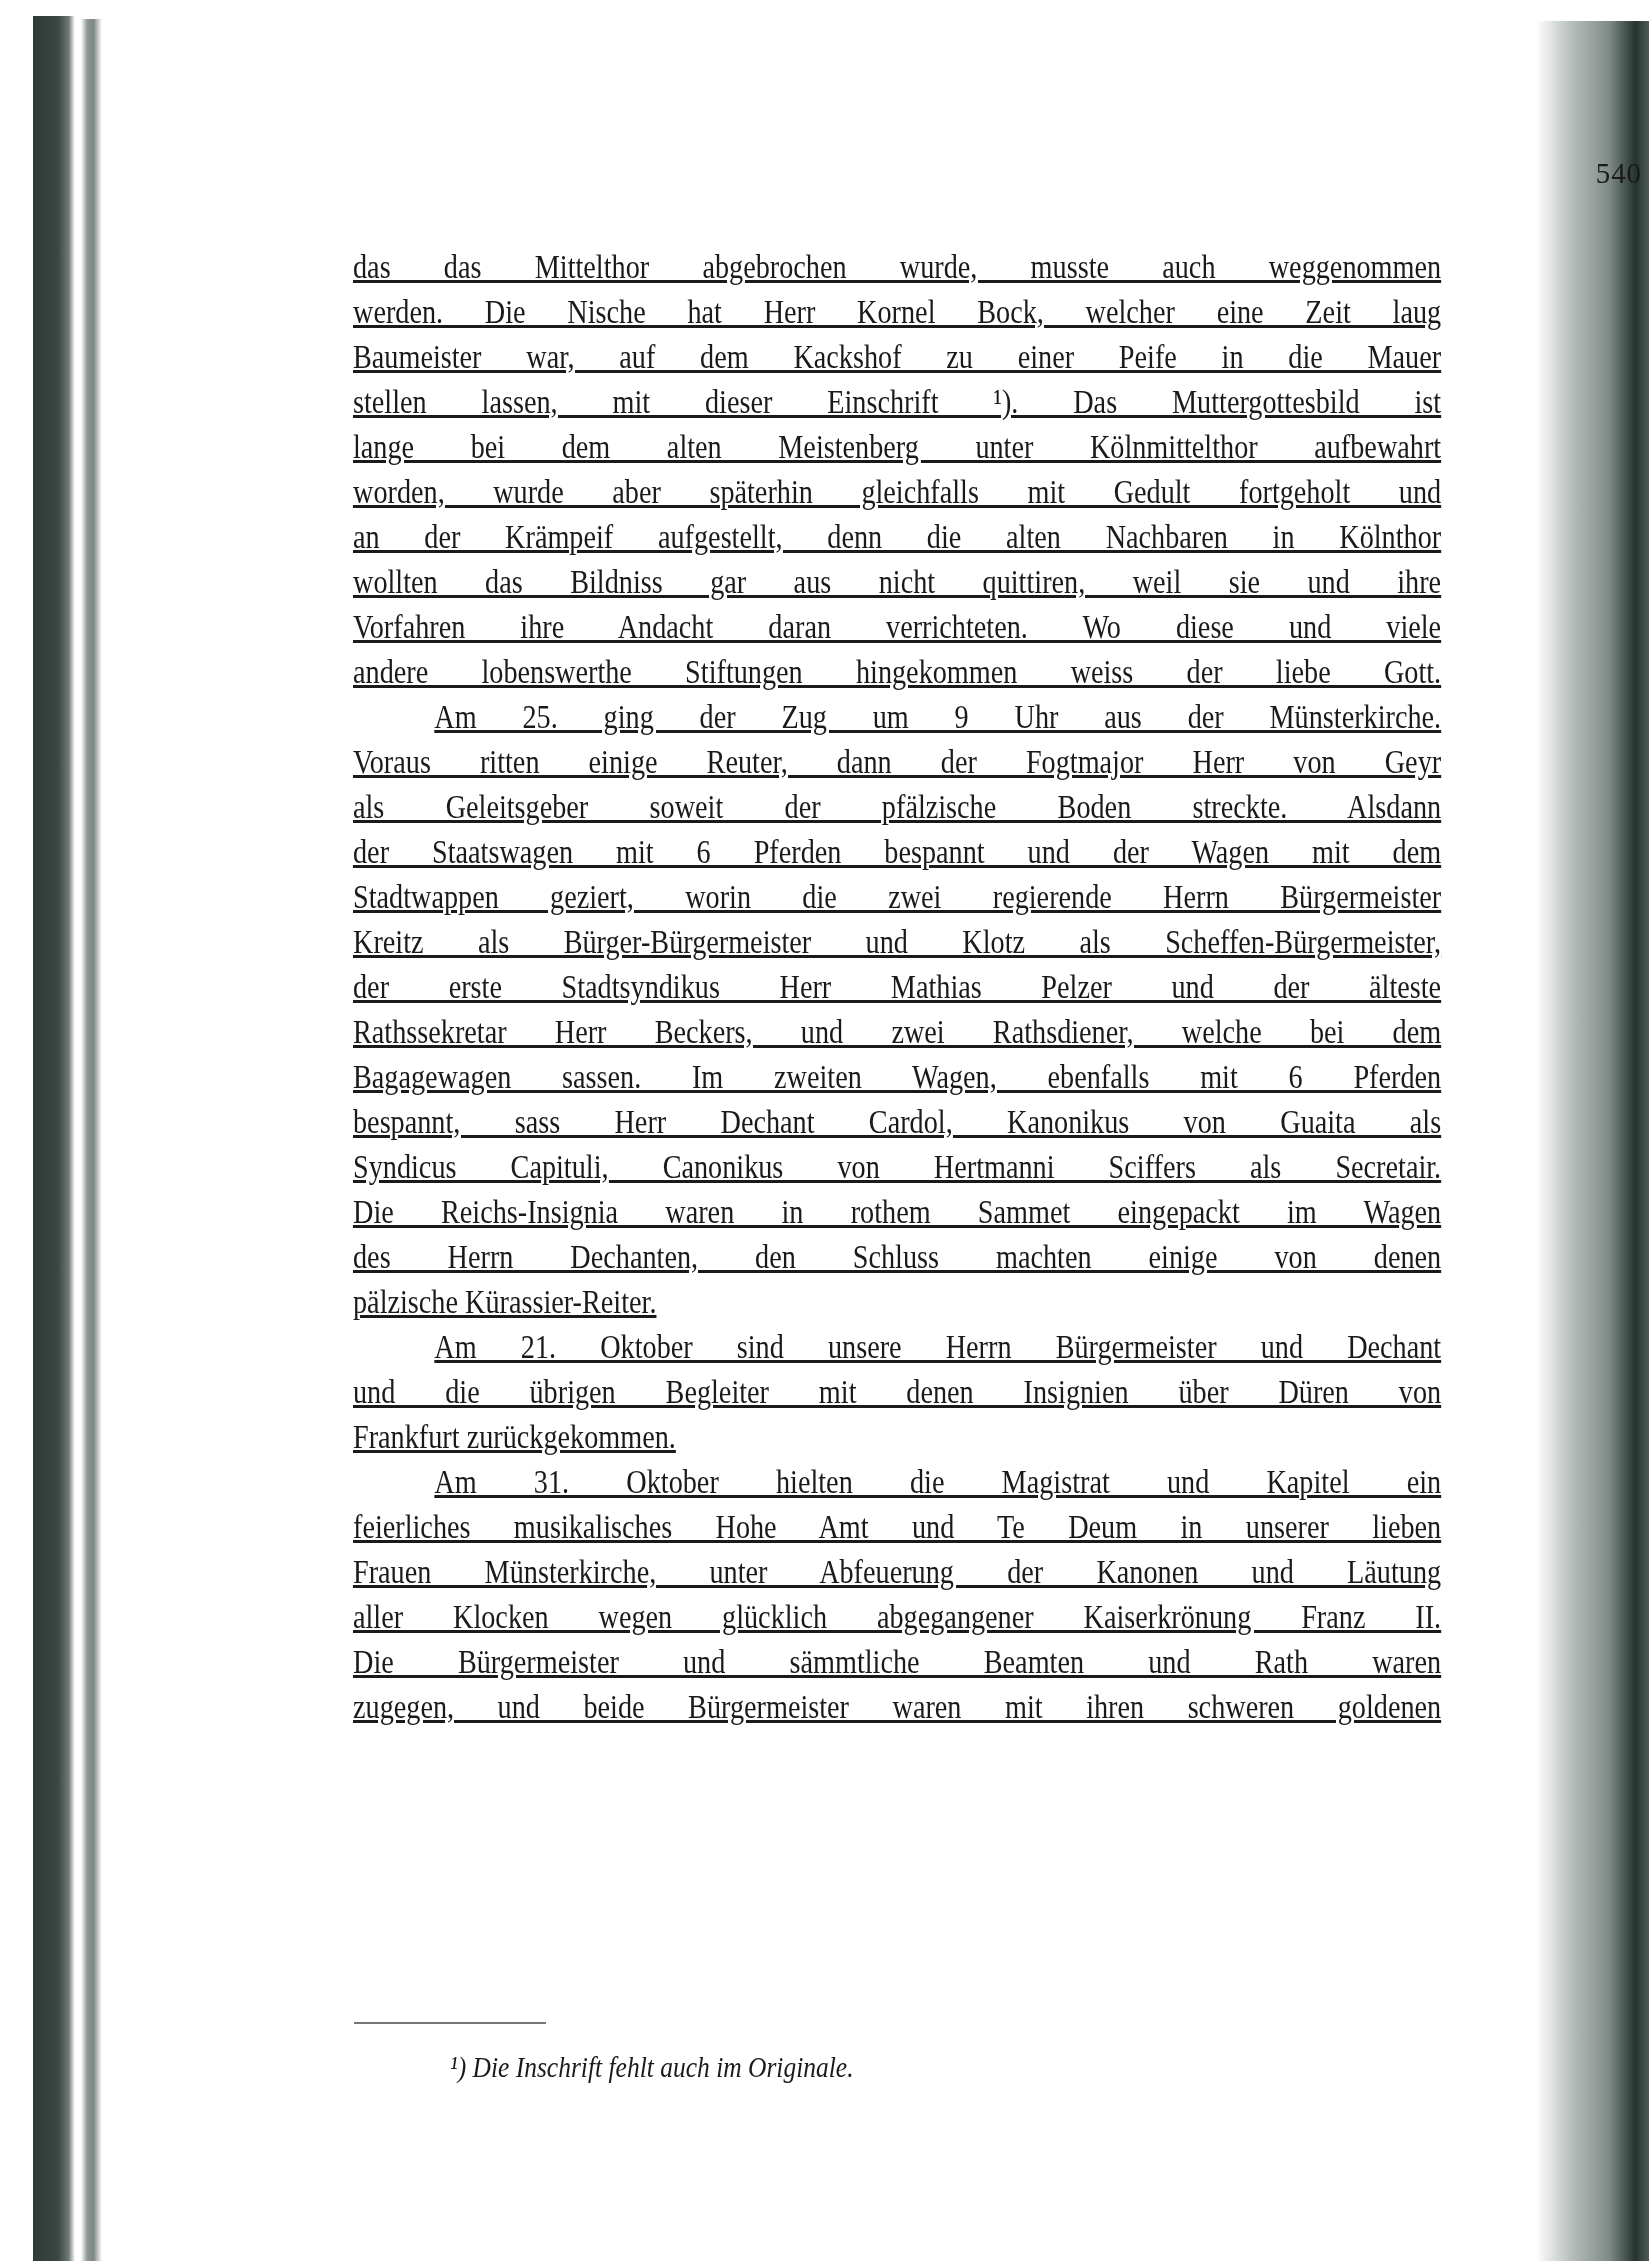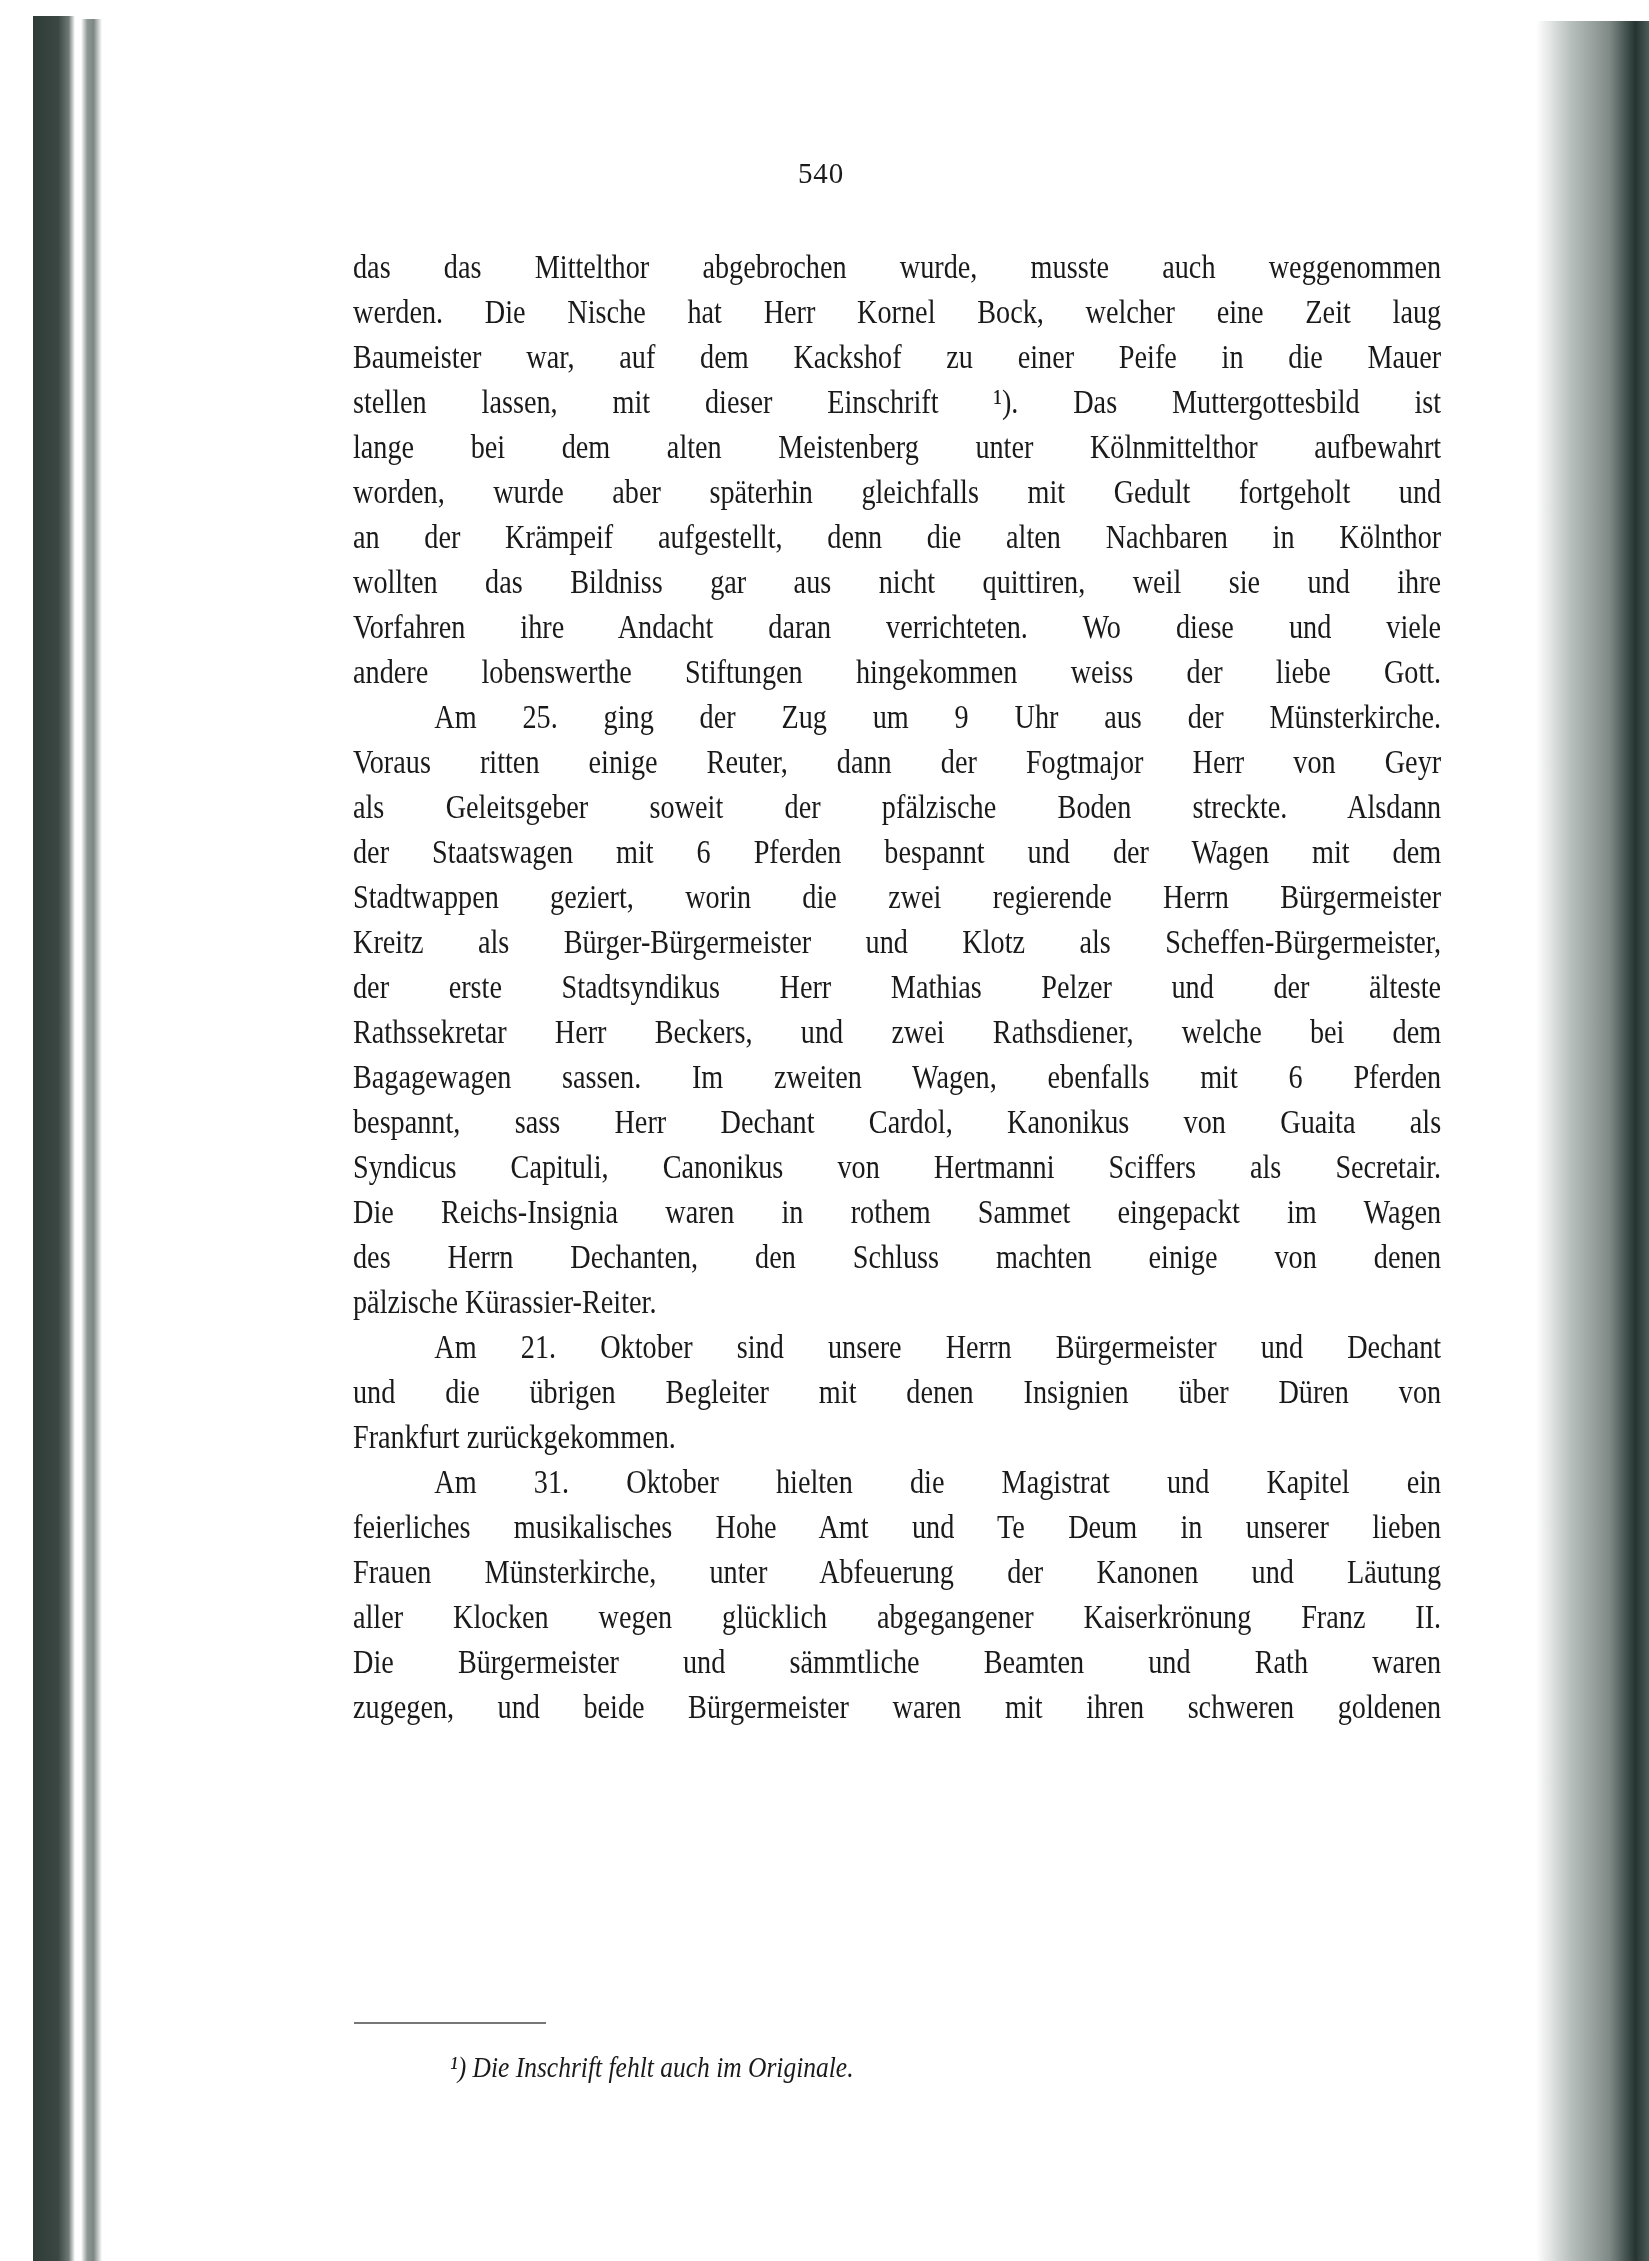"540" .page-number { text-align: center -> right }
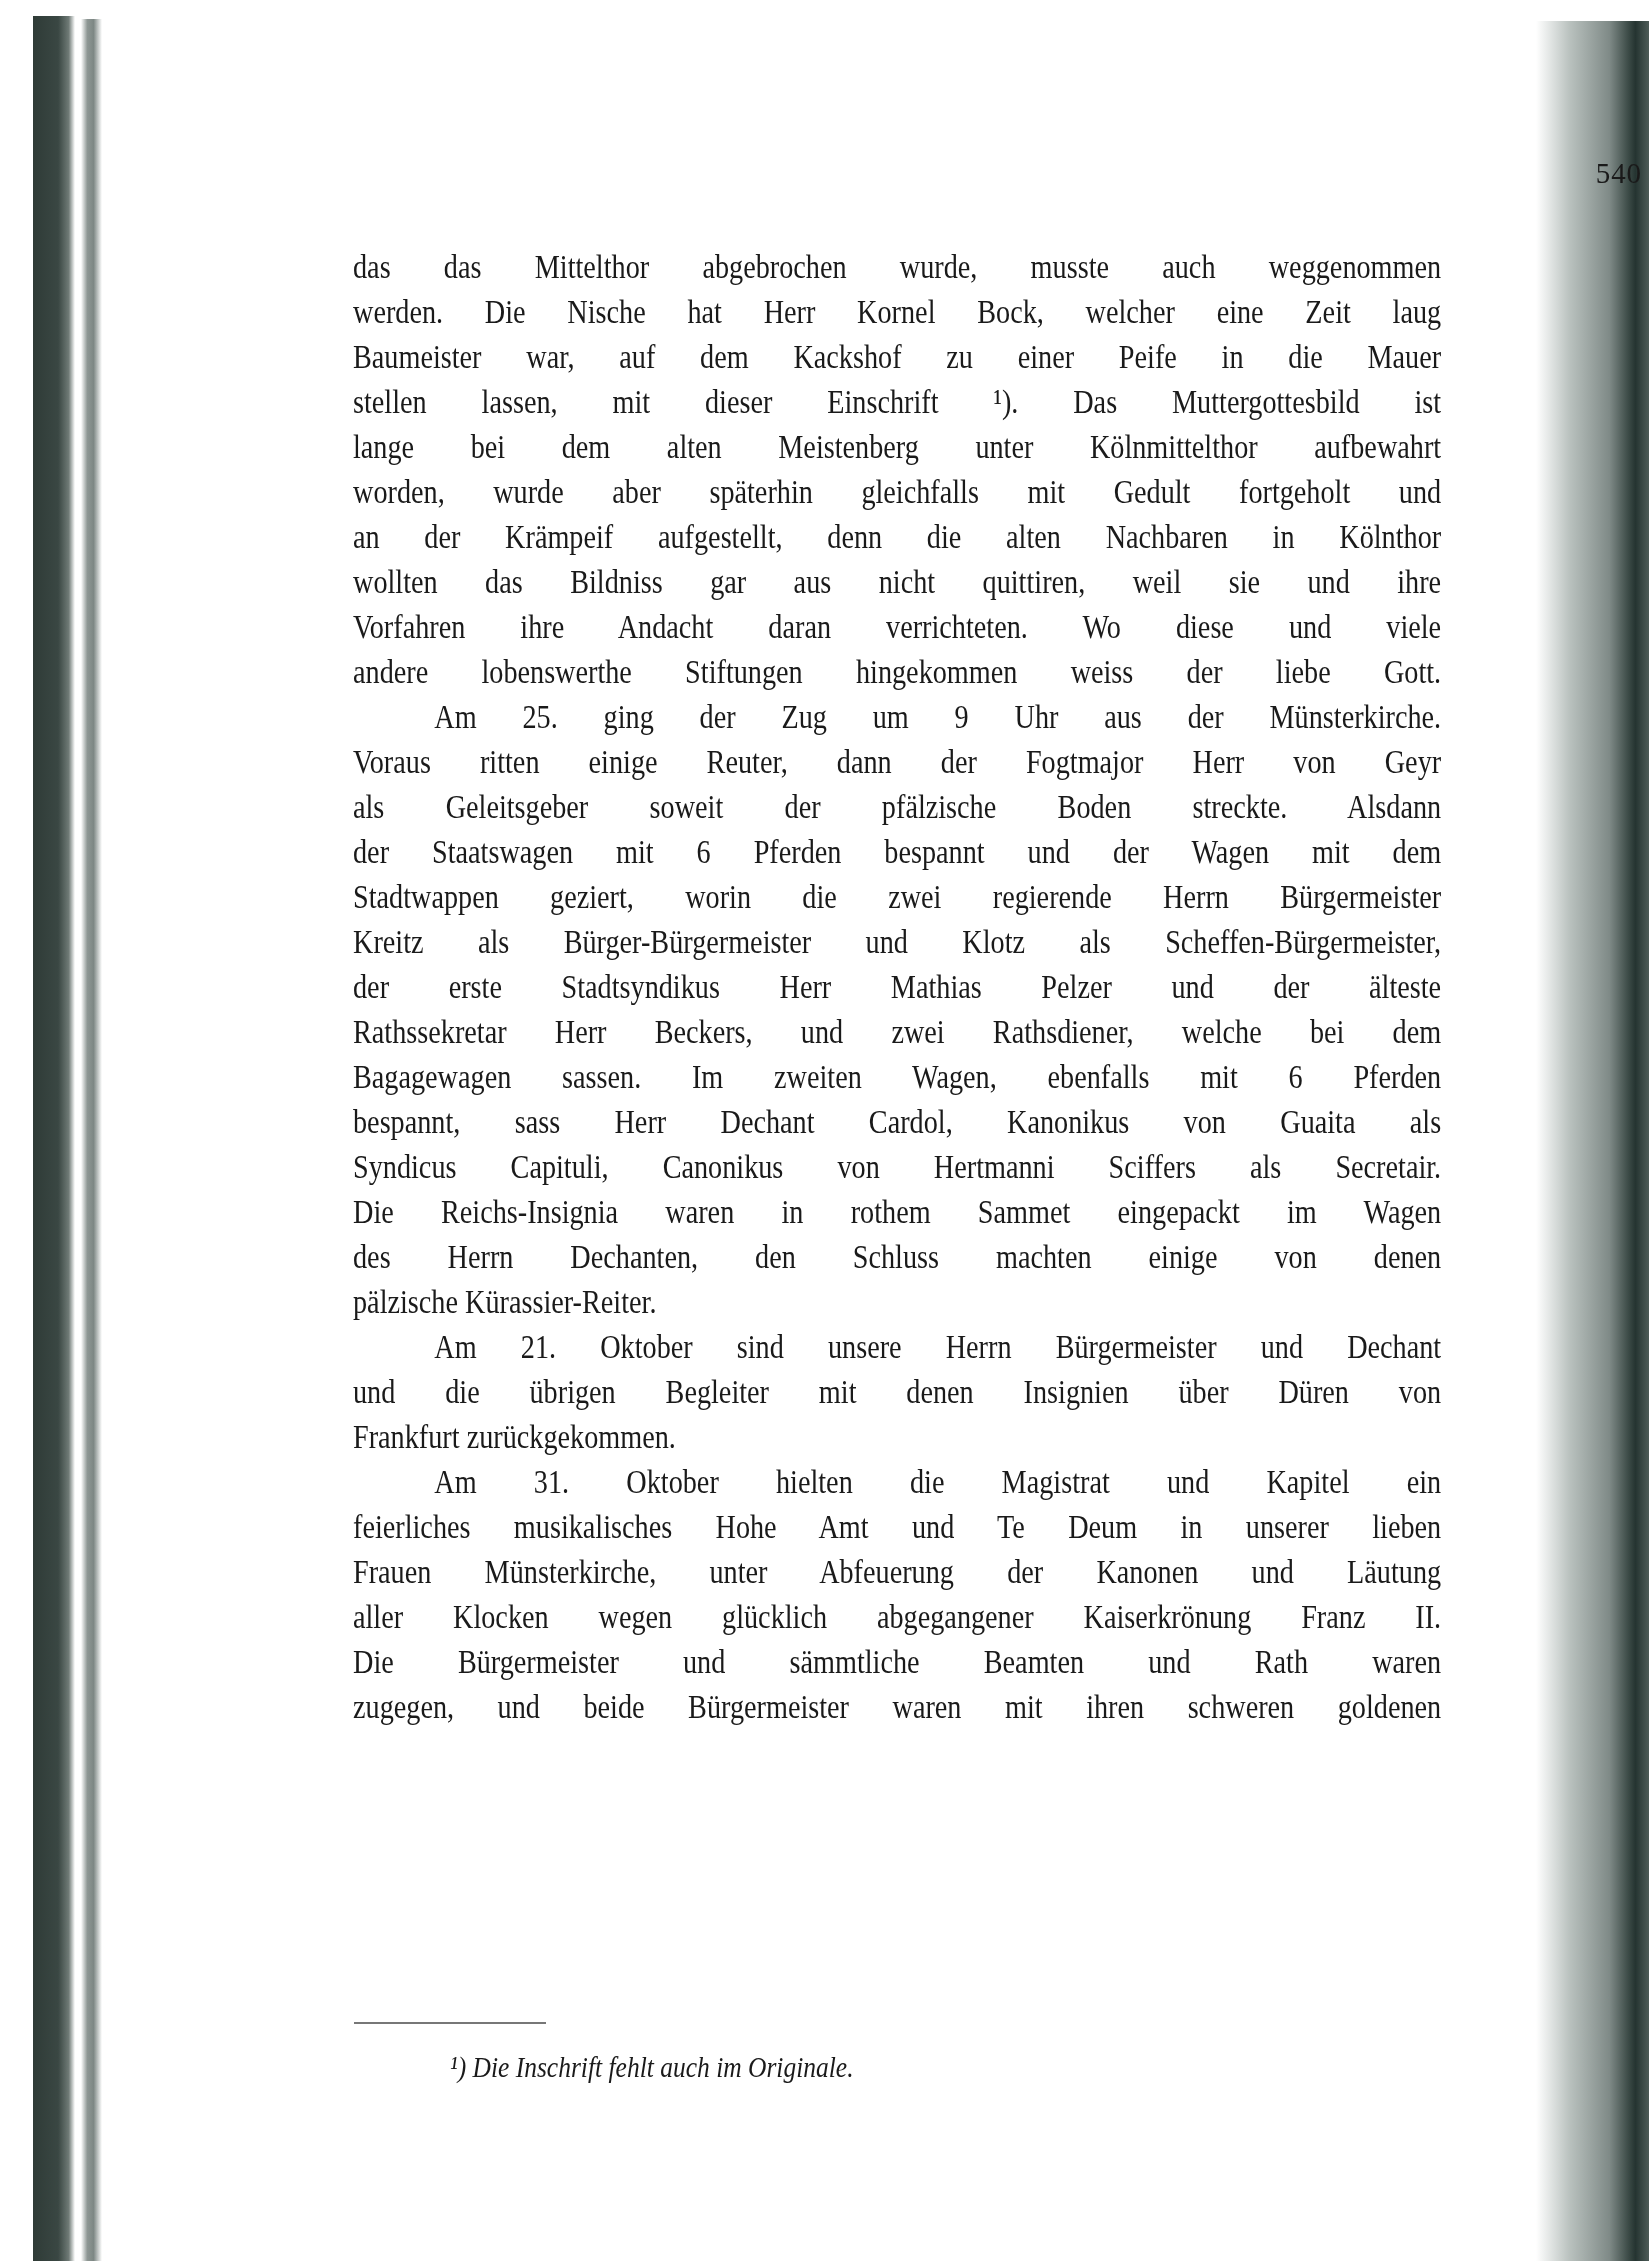"das das Mittelthor abgebrochen wurde," .text-block { text-decoration: none -> underline }
